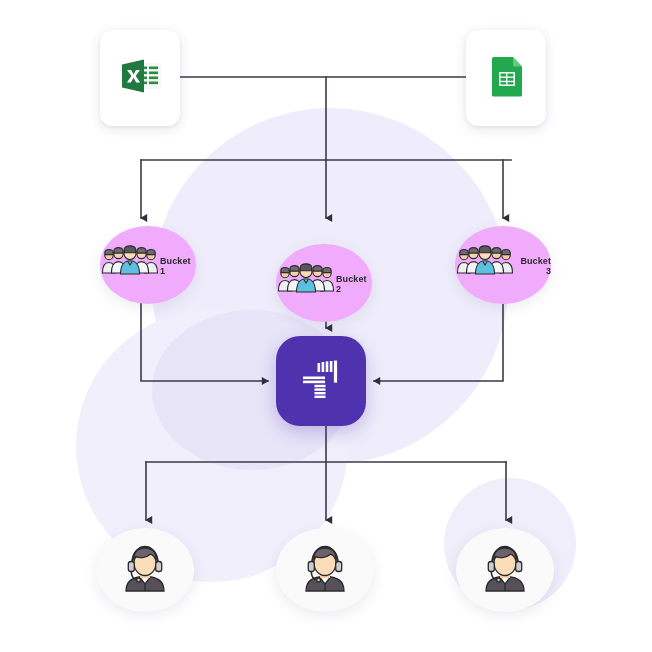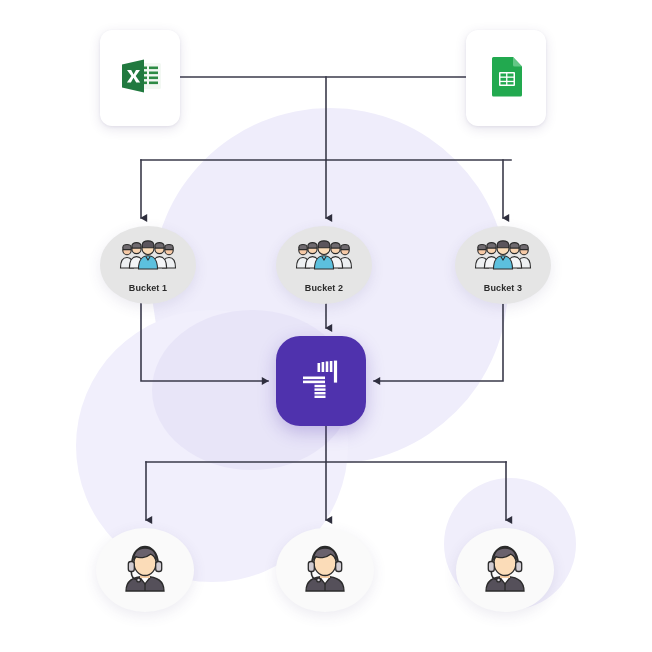"Bucket 1" .bucket-node { background: #e5e5e5 -> #f0abfc; flex-direction: column -> none }
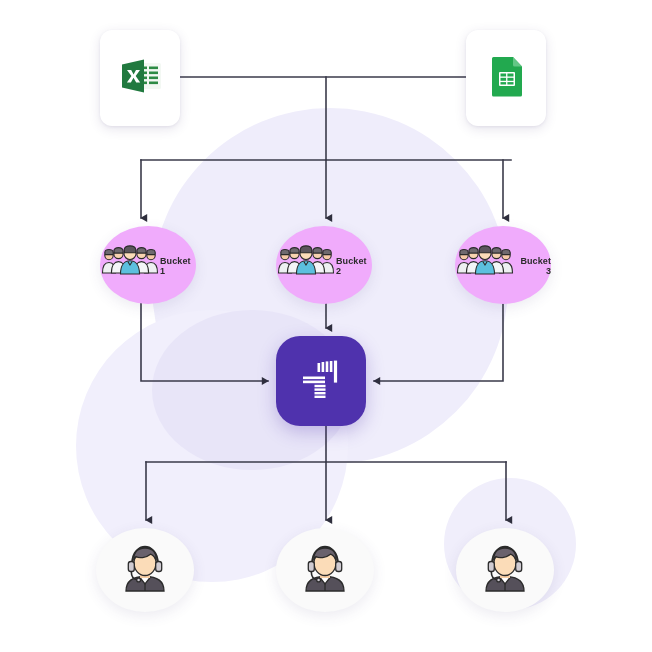"Bucket 2" #bucket-2 { top: 226px -> 244px }
